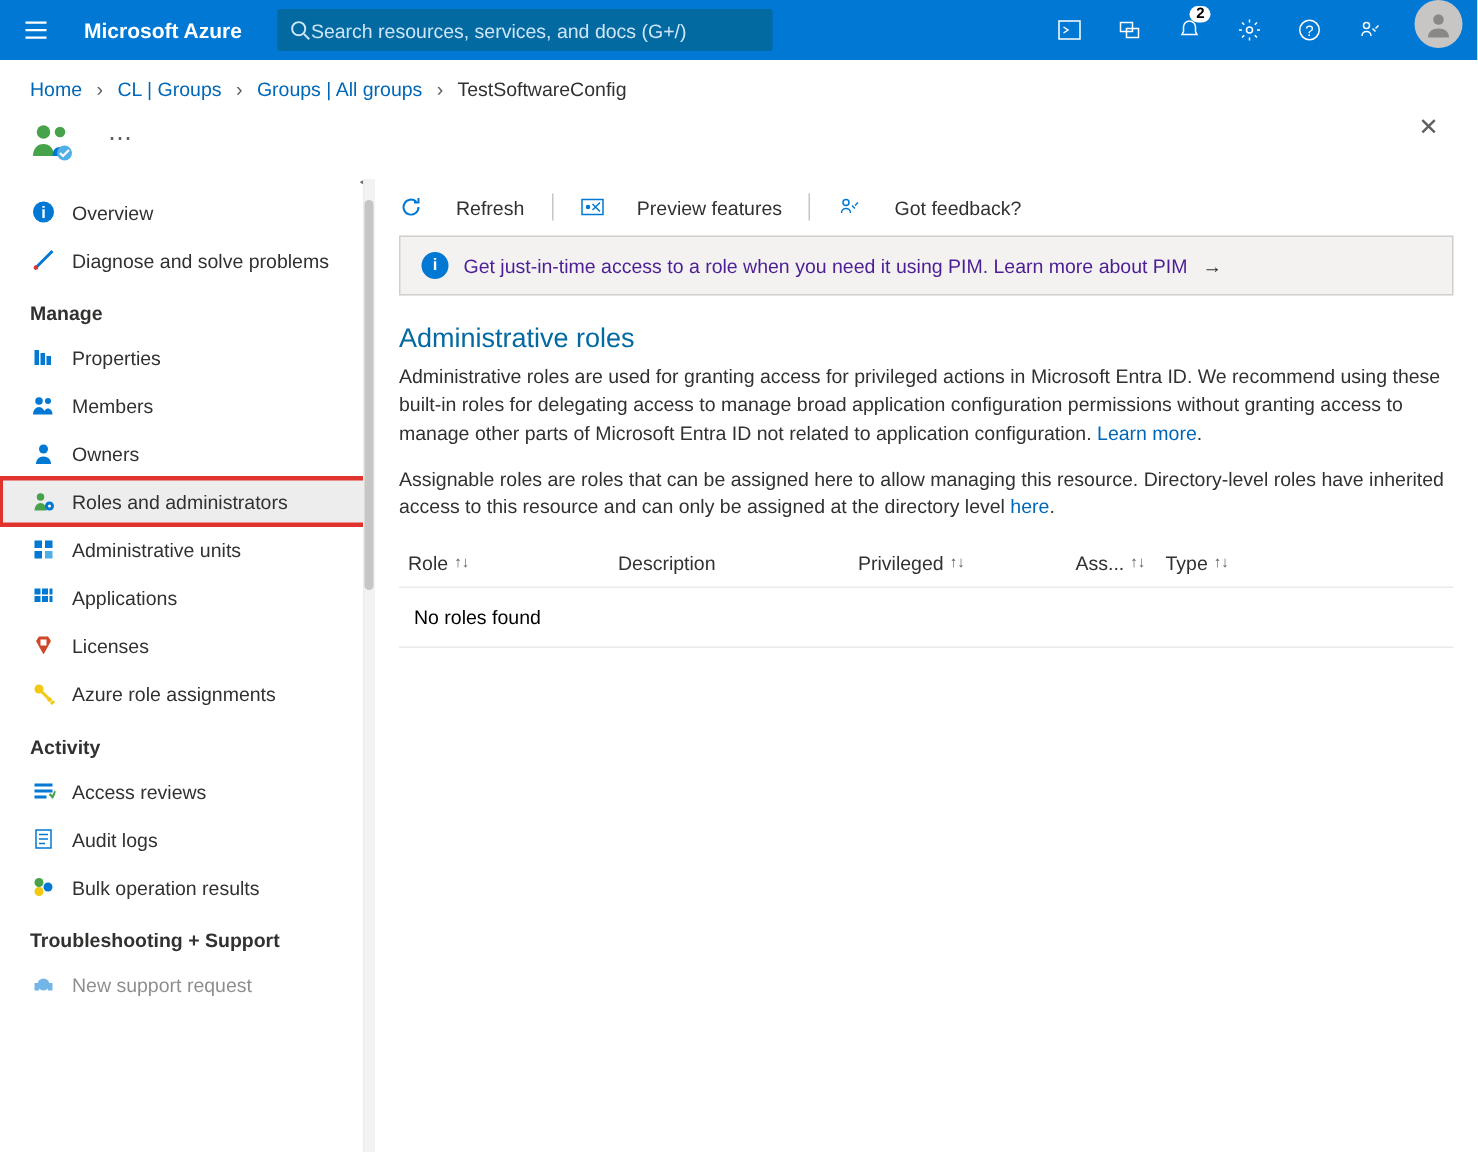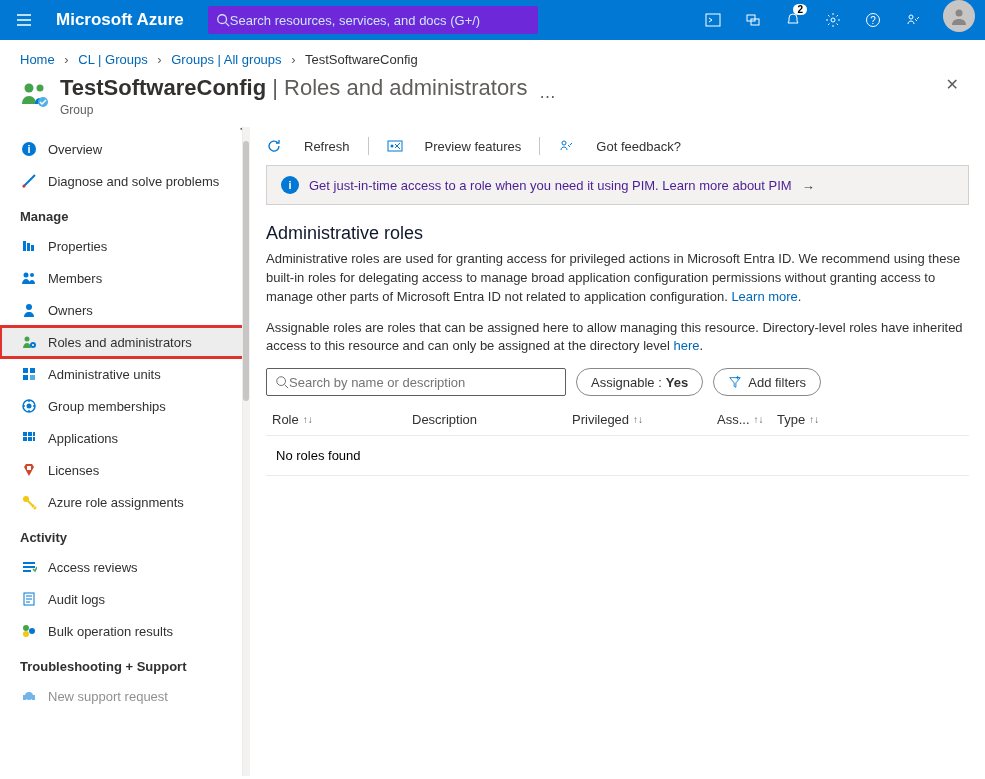"Microsoft Azure" .brand { font-size: 17px -> 14px }
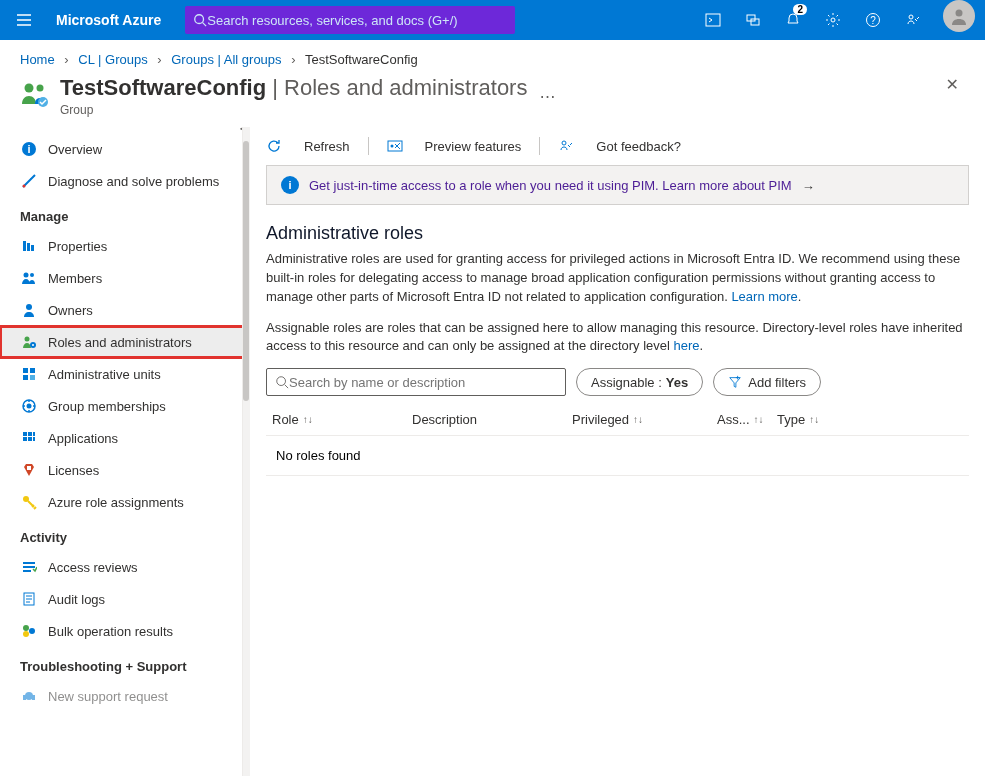"Search resources, services, and docs" .search { background: #6d28d9 -> #0369a1 }
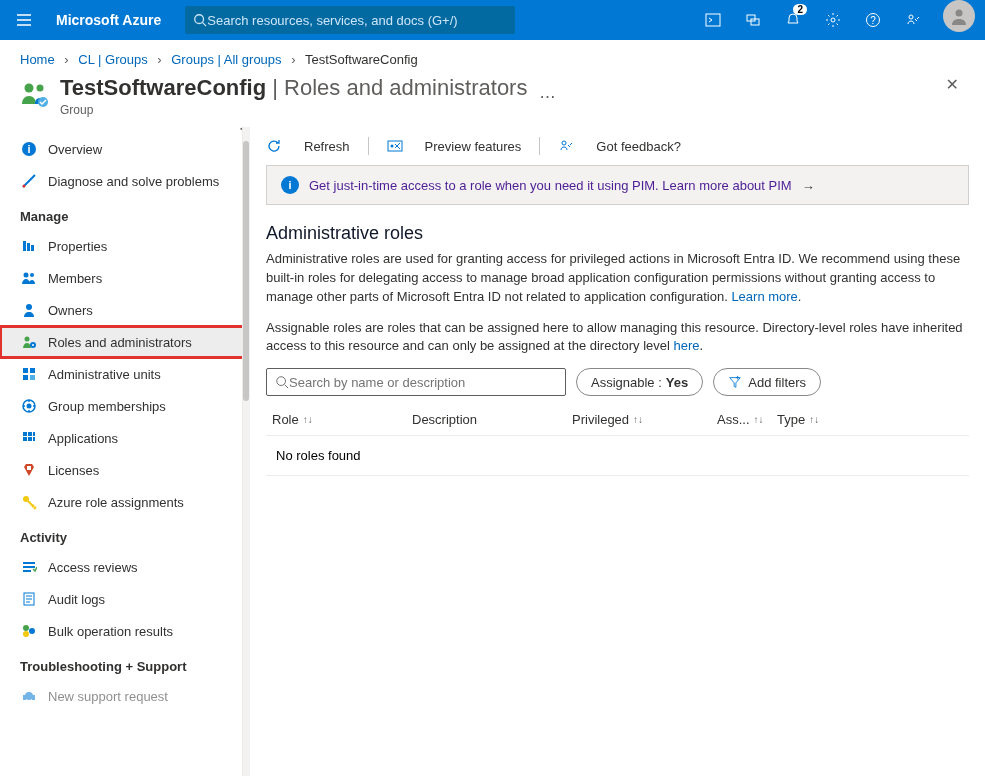"TestSoftwareConfig | Roles and" div { html: <div> <div> <span>TestSoftwareConfig</span> <span> | </span> <span>Roles and administrators</span> </div> <div>Group</div> </div> -> none }
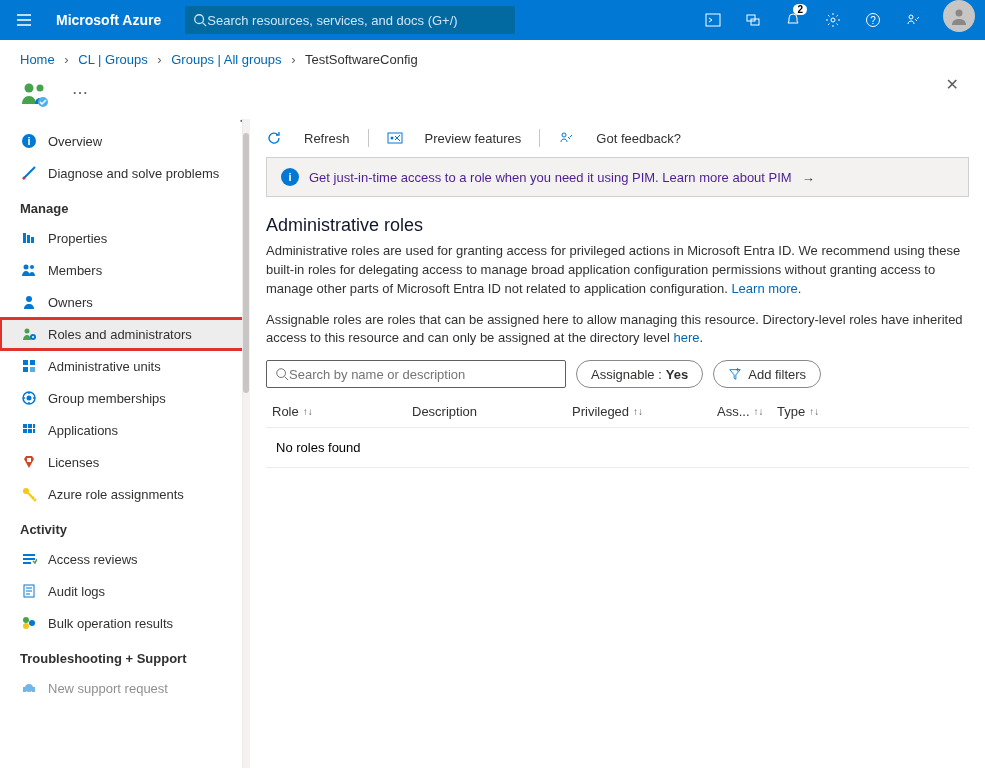"Administrative roles" .h2 { color: #0f172a -> #0369a1 }
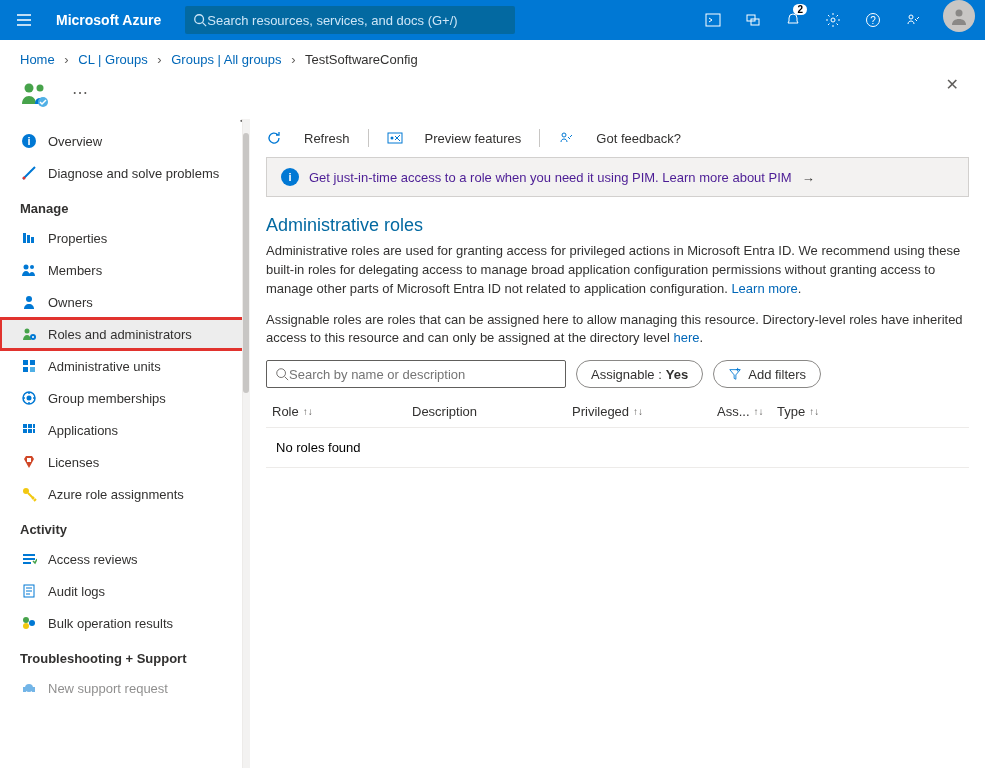"Search by name or description" div.filterbar { html: <div> <div> <svg> <circle></circle> <path></path> </svg> <input> </div> <div> <span>Assignable : </span> <b>Yes</b> </div> <div> <svg> <path></path> <path></path> </svg> <span>Add filters</span> </div> </div> -> none }
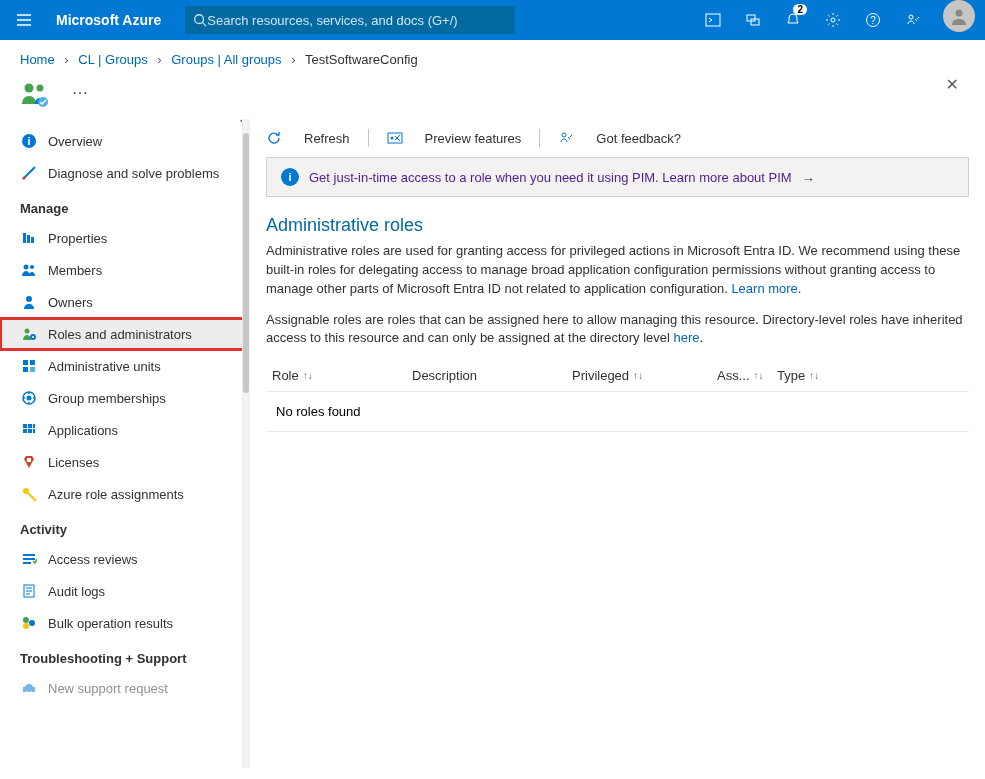"Group memberships" div.nav-item { html: <div> <span> <svg> <circle></circle> <circle></circle> <path></path> </svg> </span> <span>Group memberships</span> </div> -> none }
